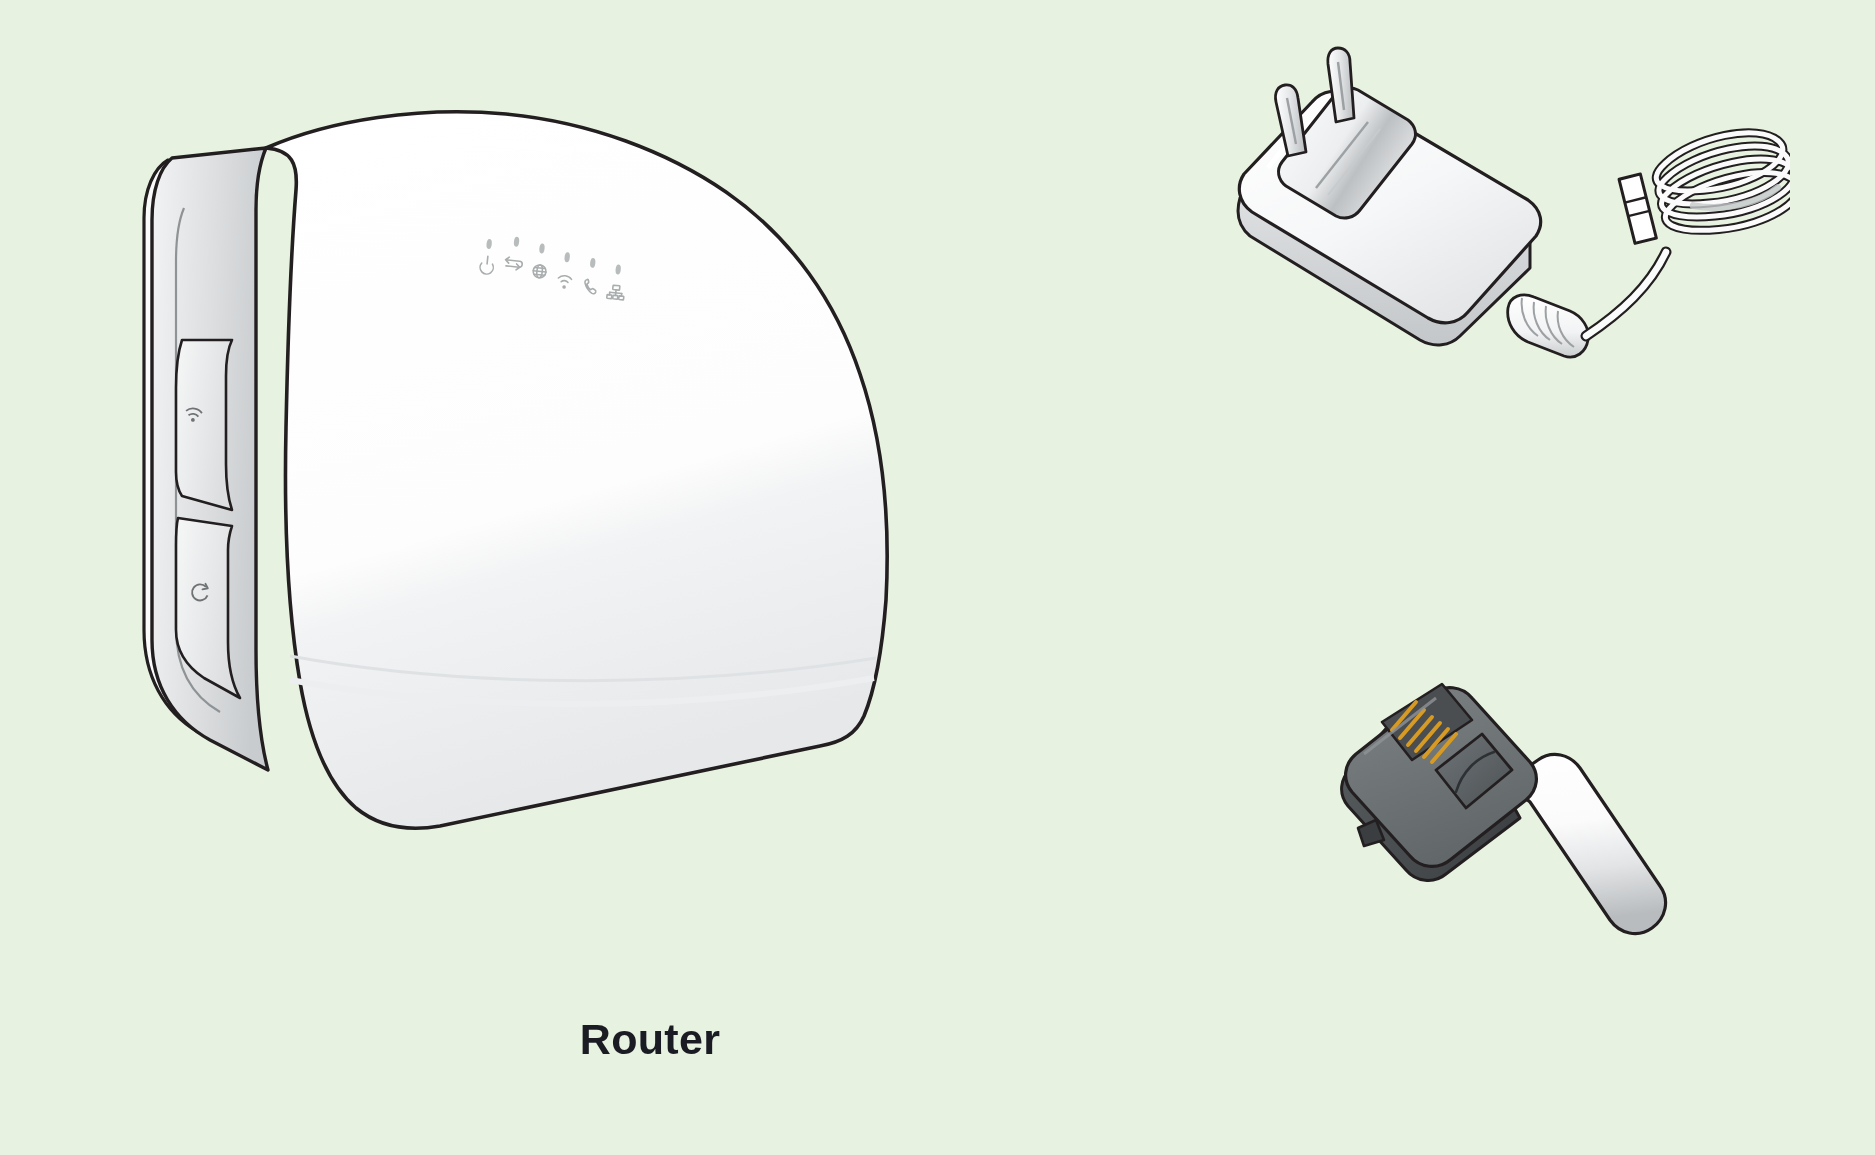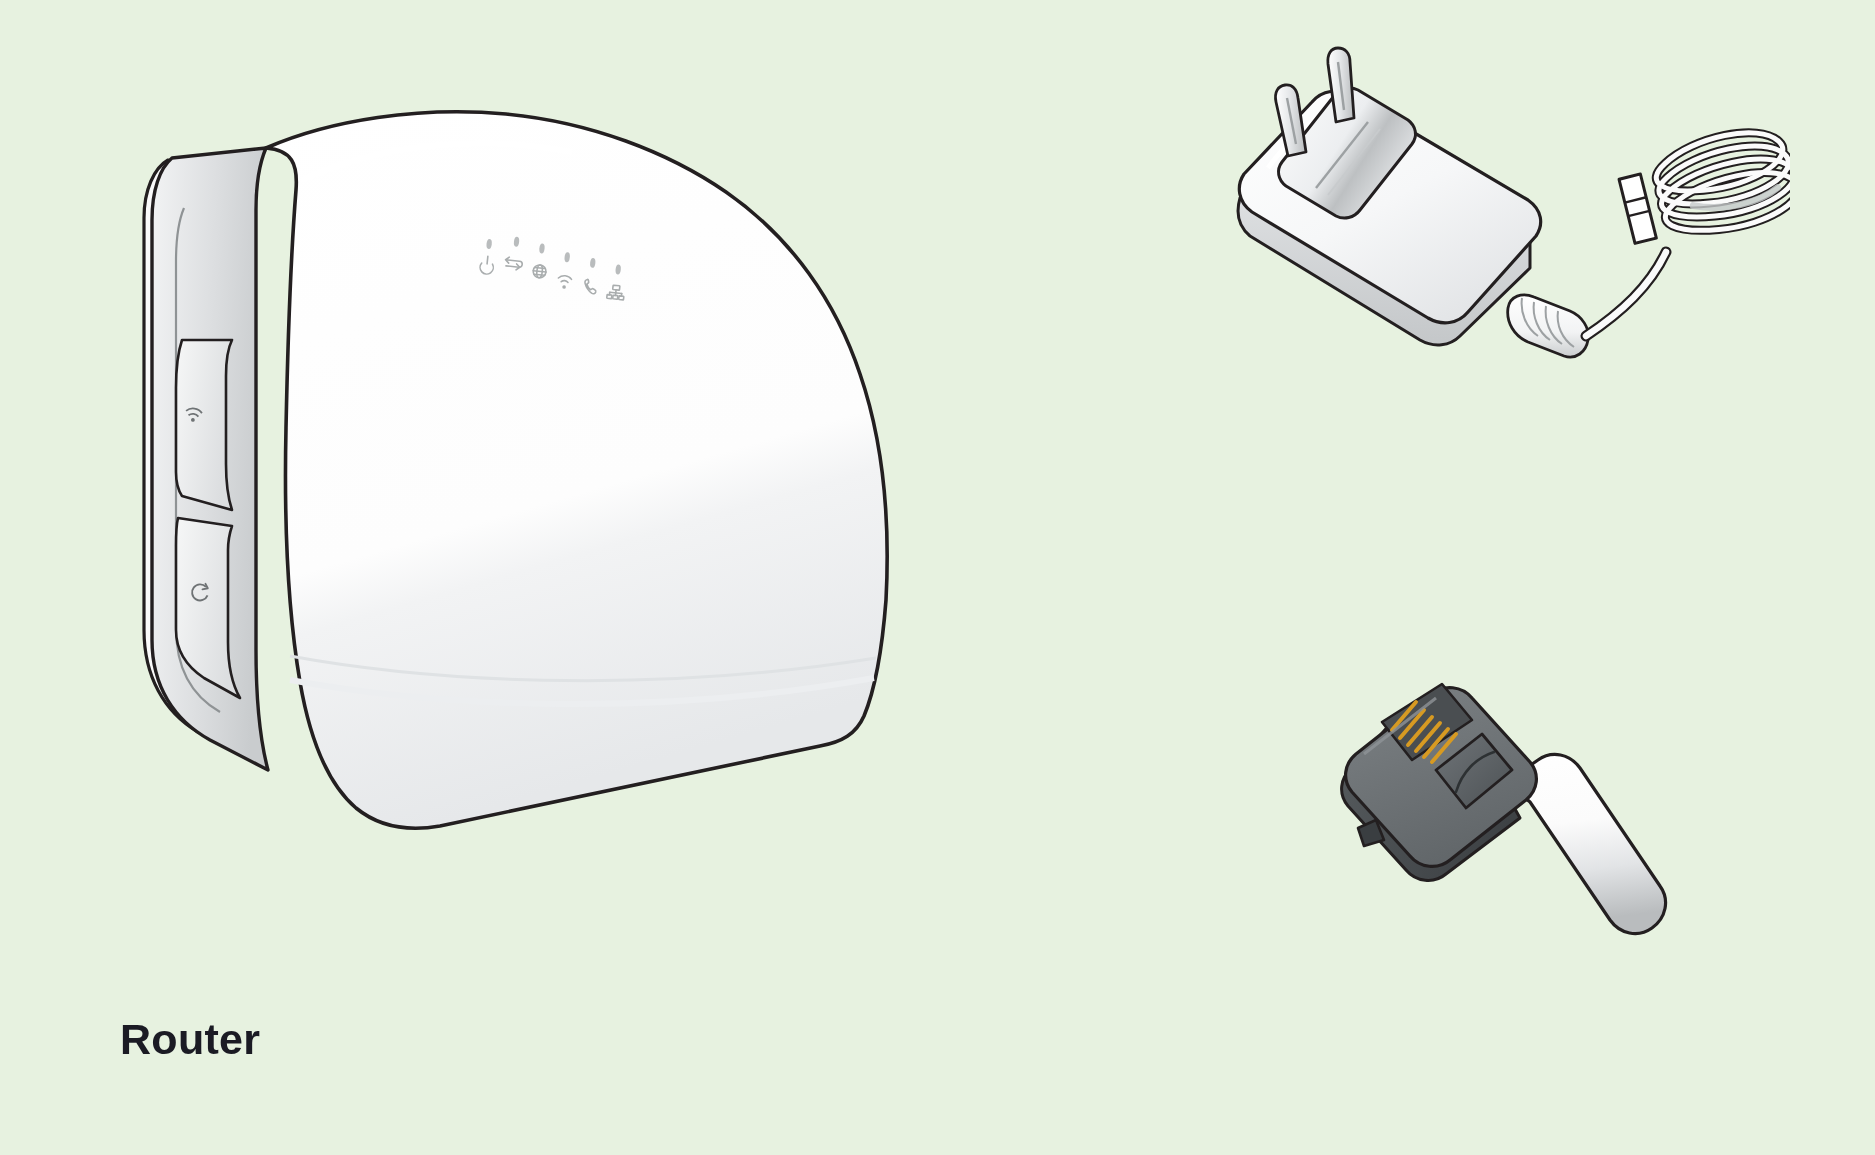"Router" #router-label { text-align: left -> center }
